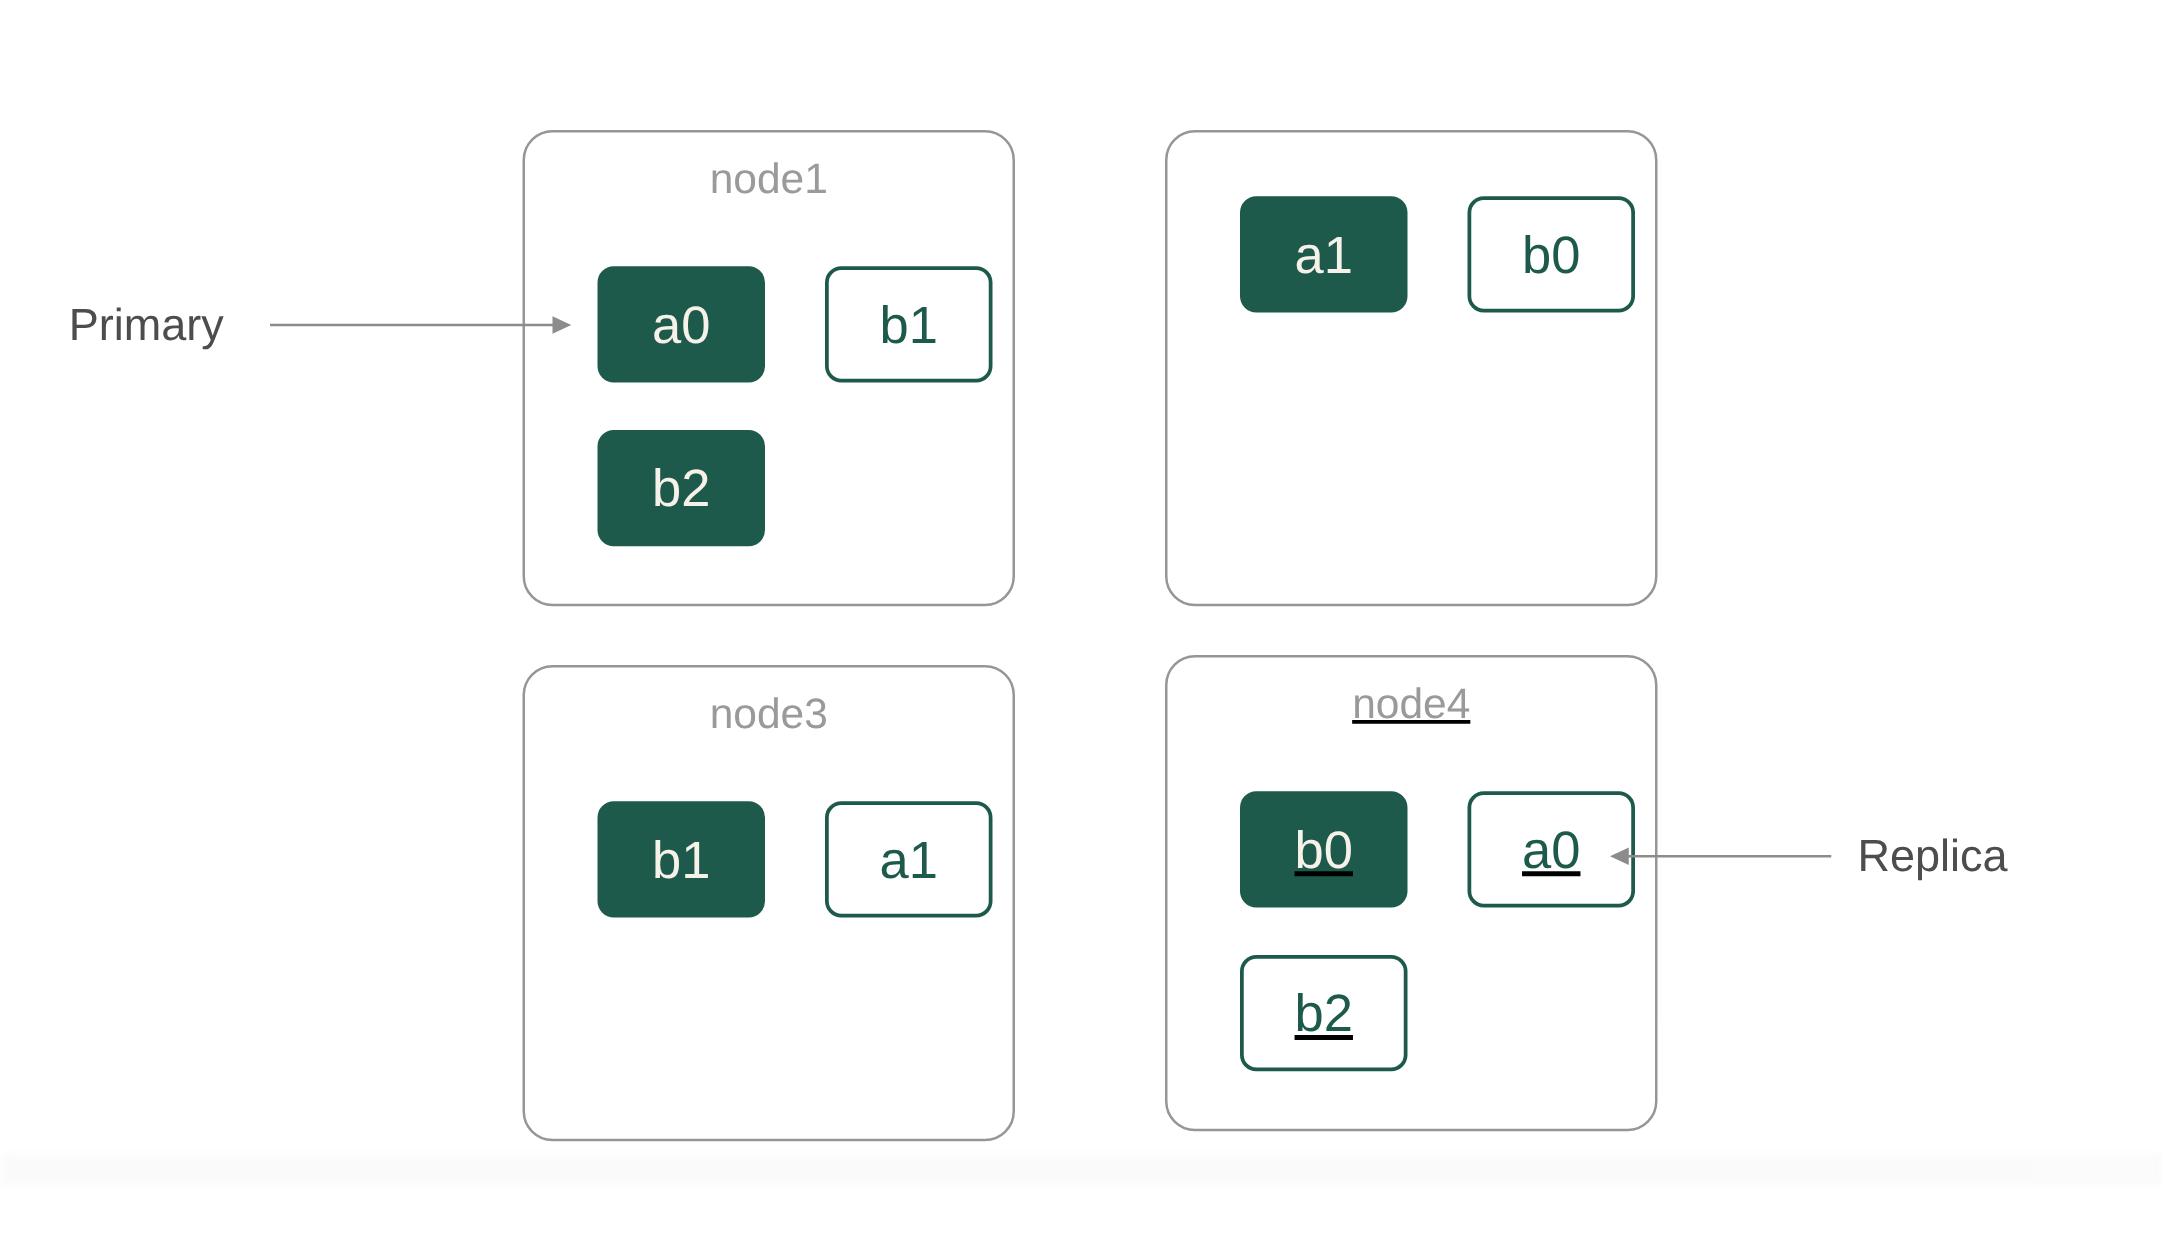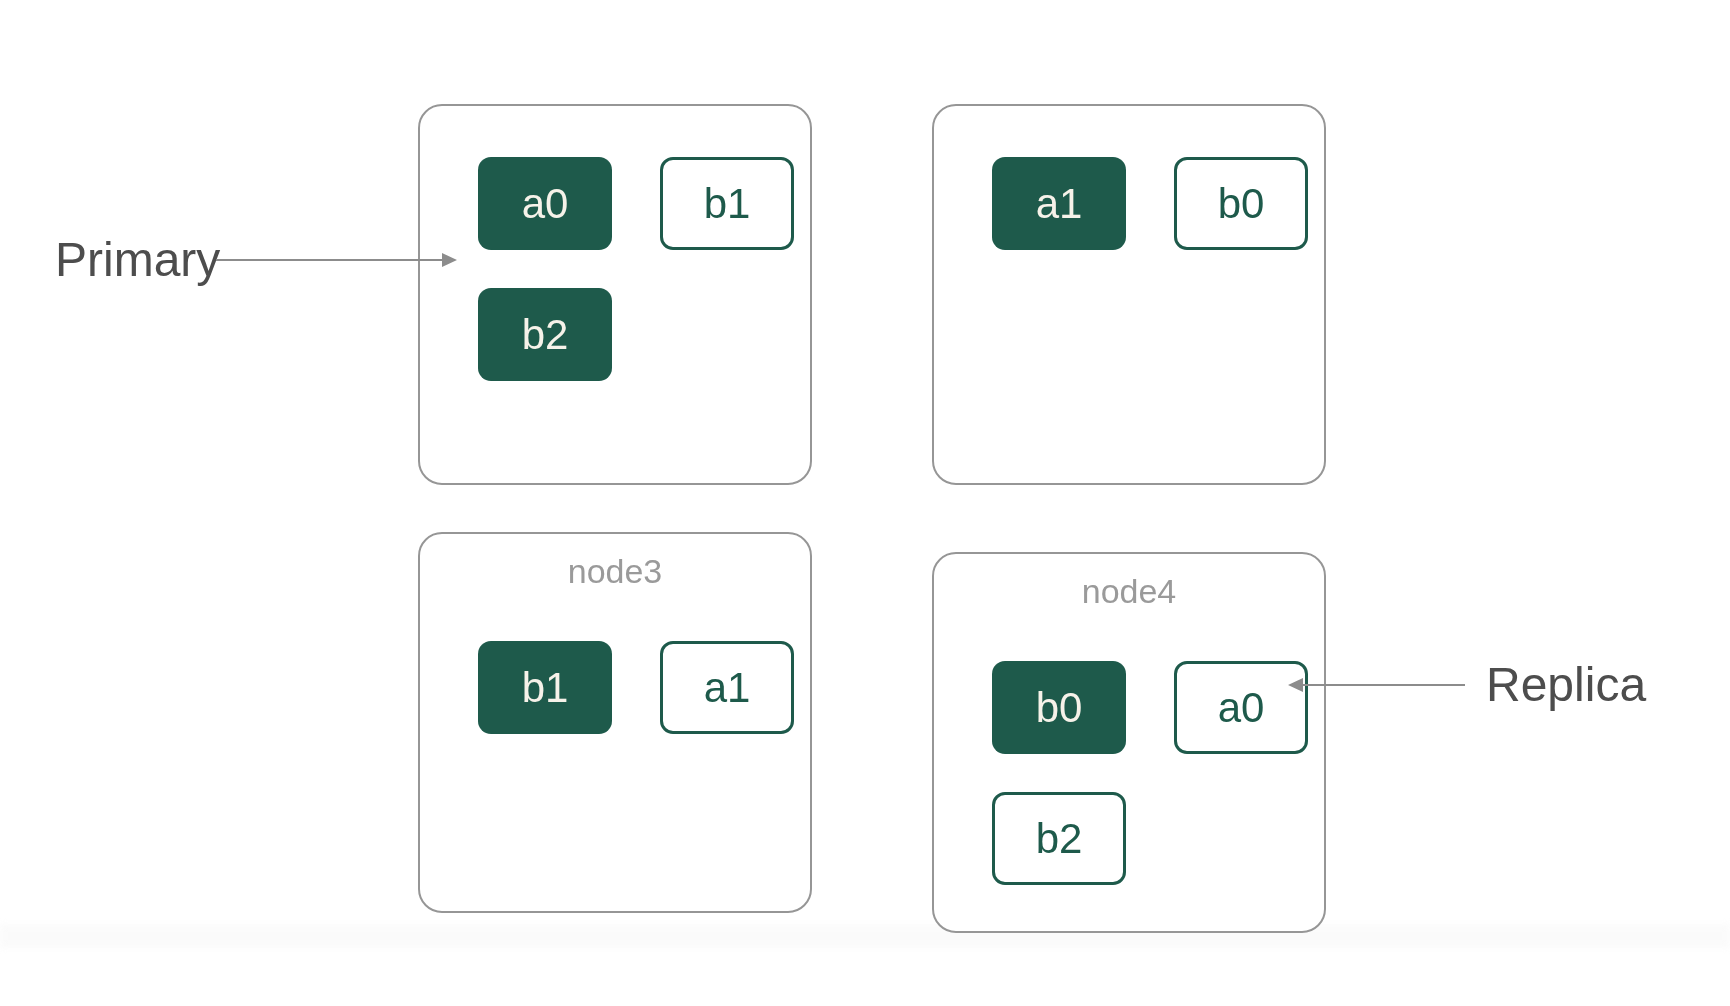"node1" div.node-title { html: none -> <div>node1</div> }
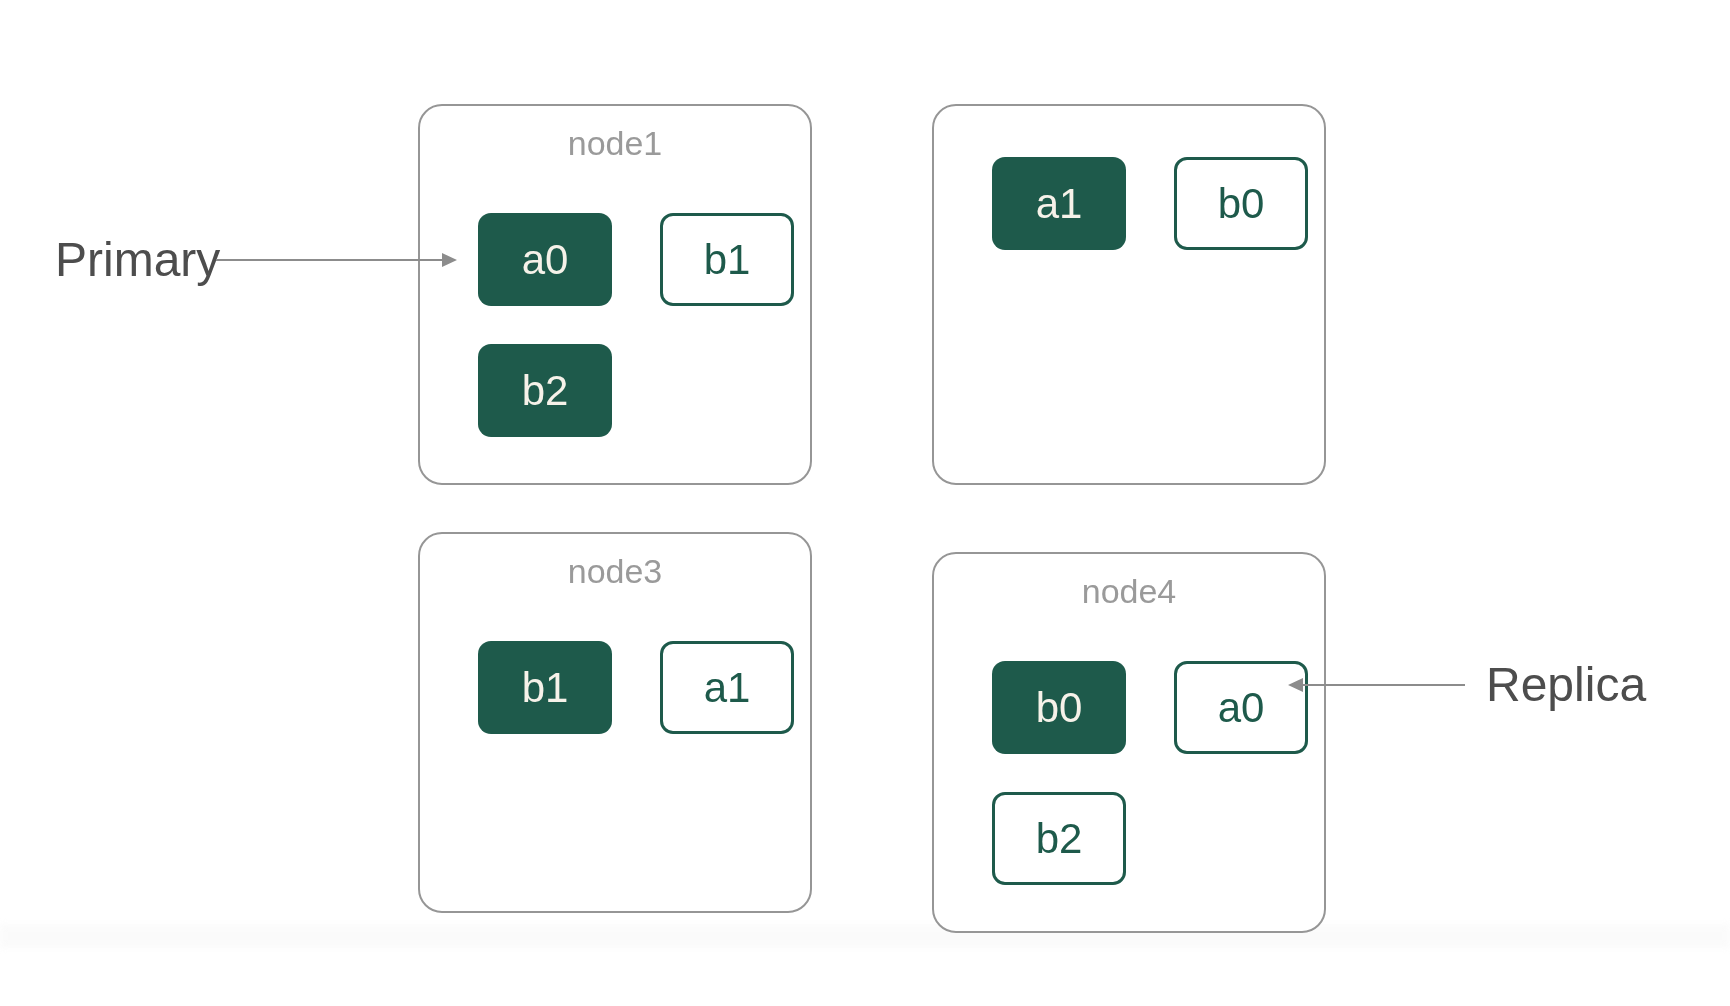"Primary" .annotation { font-size: 48px -> 36px }
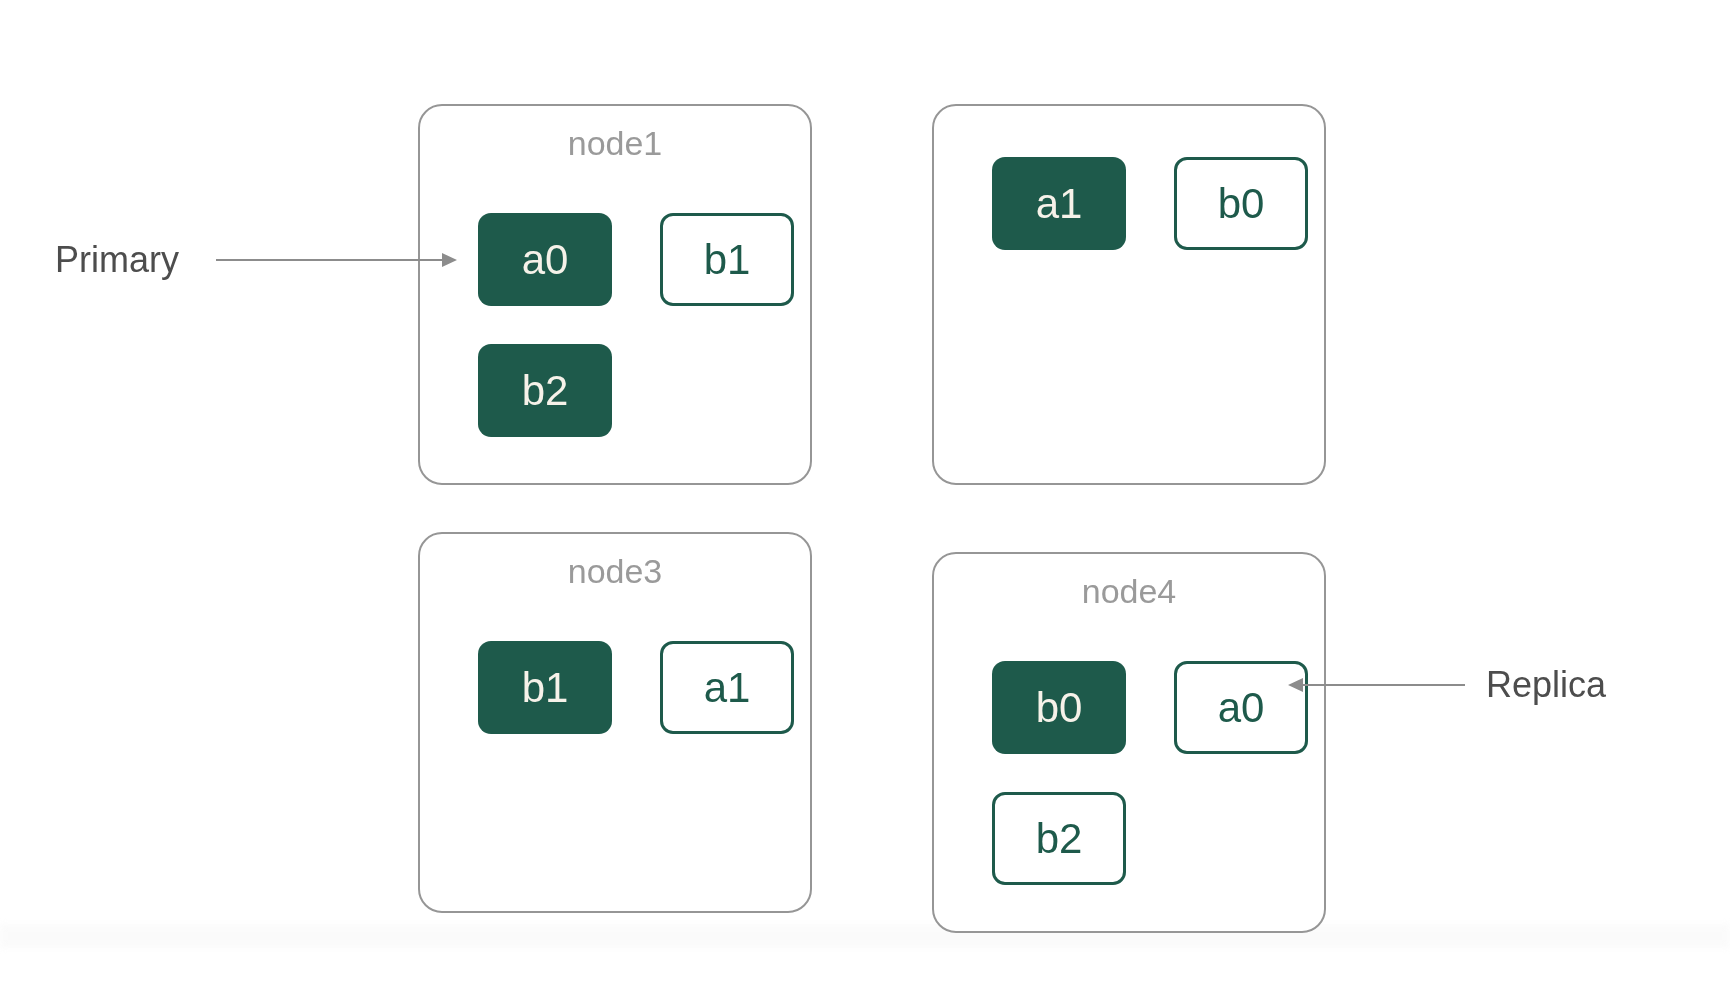"node4" .node-4 { text-decoration: none -> underline; top: 552px -> 524px }
